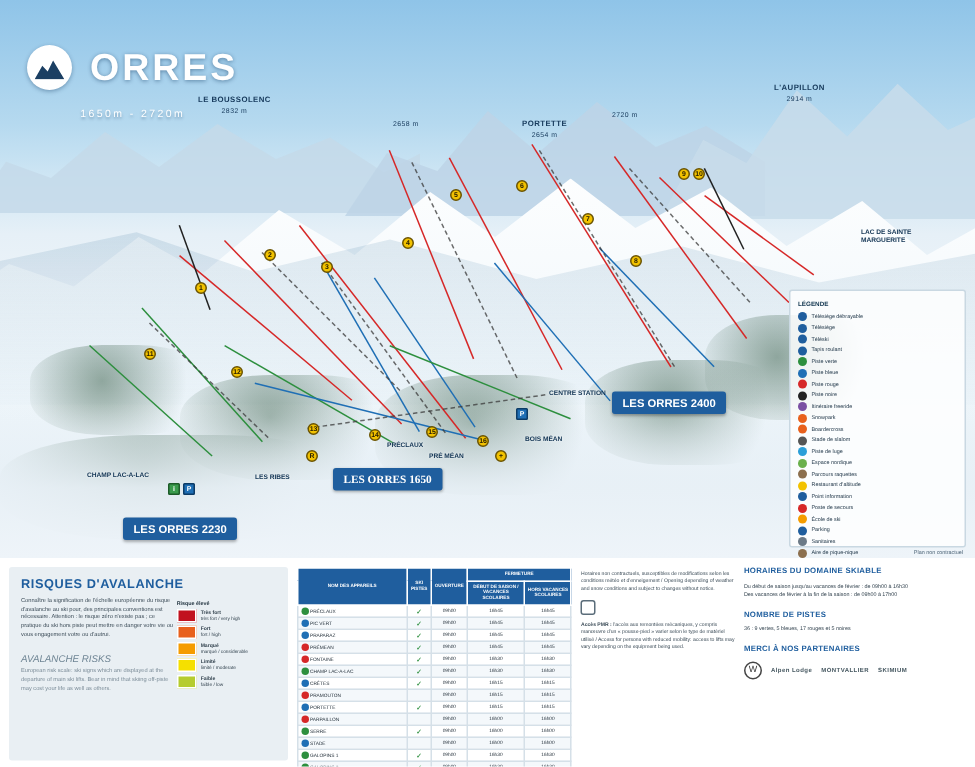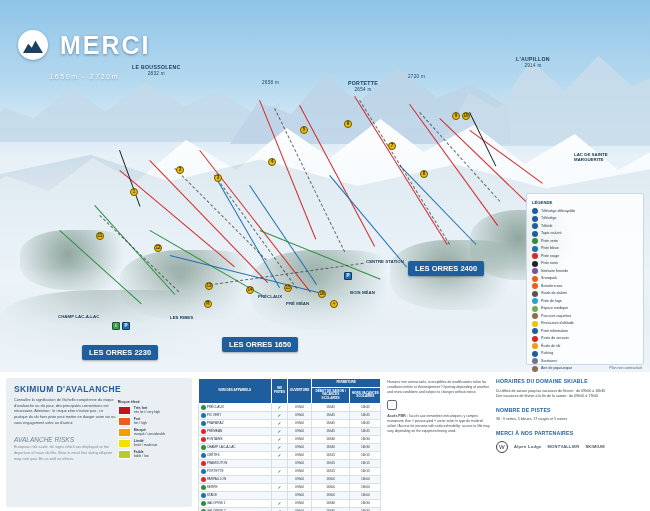"MERCI" span.lo-text { text: MERCI -> ORRES }
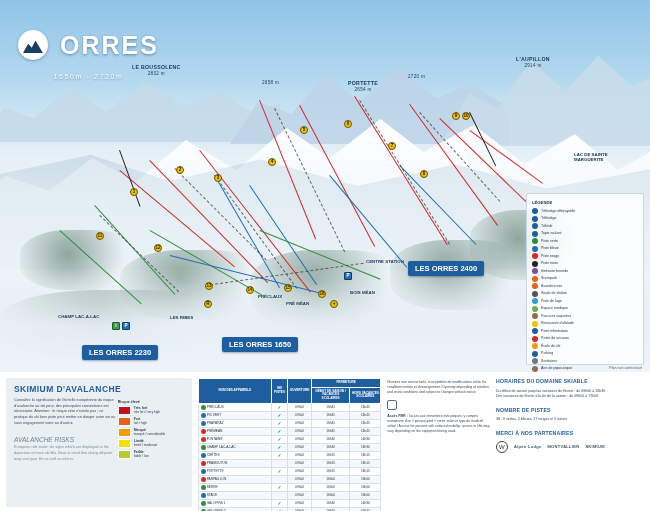"LES ORRES 1650" div.resort { font-family: none -> Liberation Serif, serif; top: 337px -> 312px }
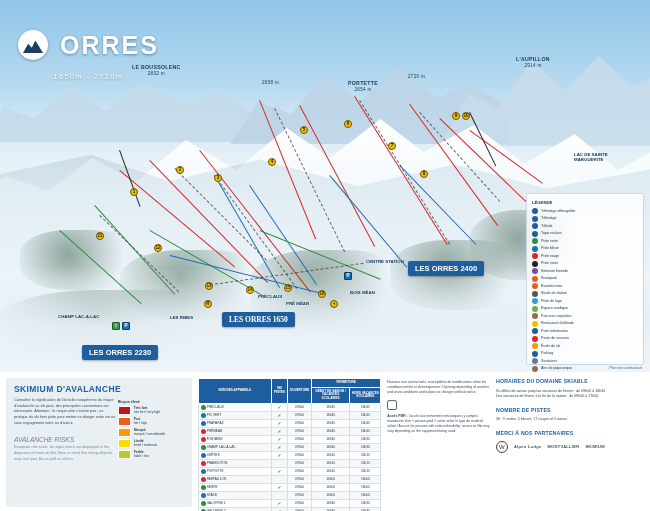"SKIMIUM D'AVALANCHE" h3 { text: SKIMIUM -> RISQUES }
